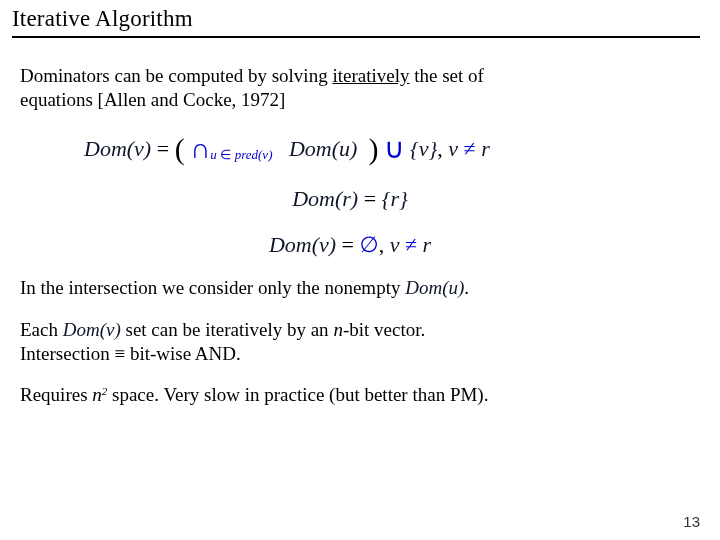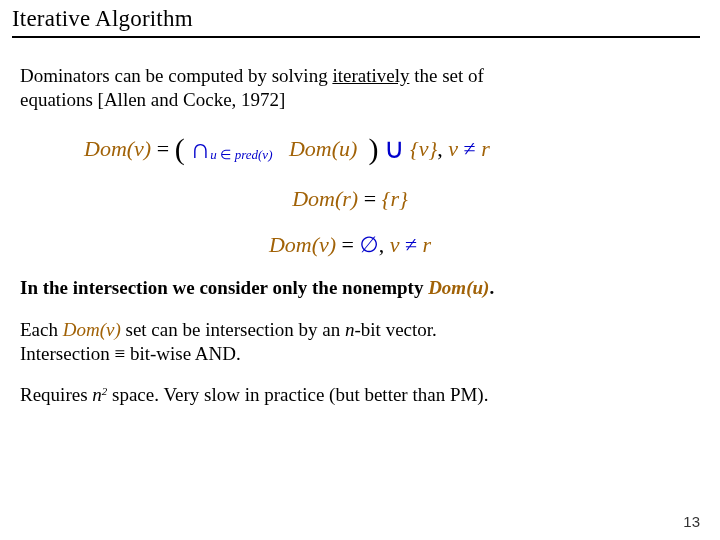"Dom(v)" .term { color: #a16207 -> #0f172a }
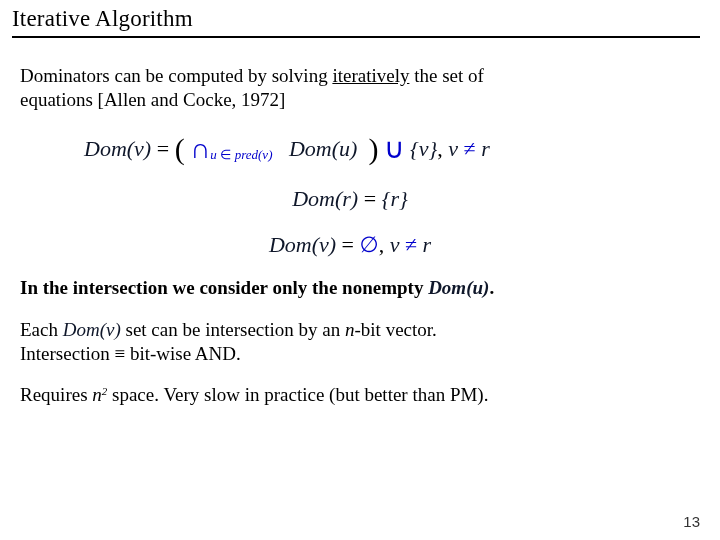"In the intersection we consider" p.para { font-weight: bold -> none }
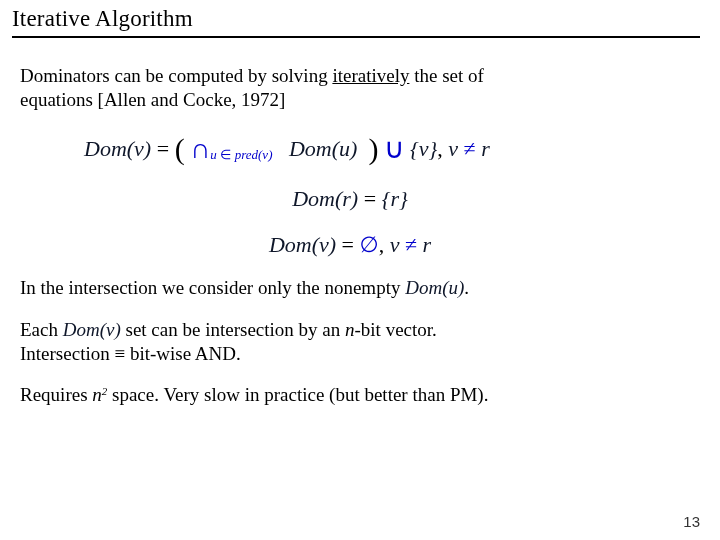"set can be intersection by" span { text: intersection -> iteratively }
